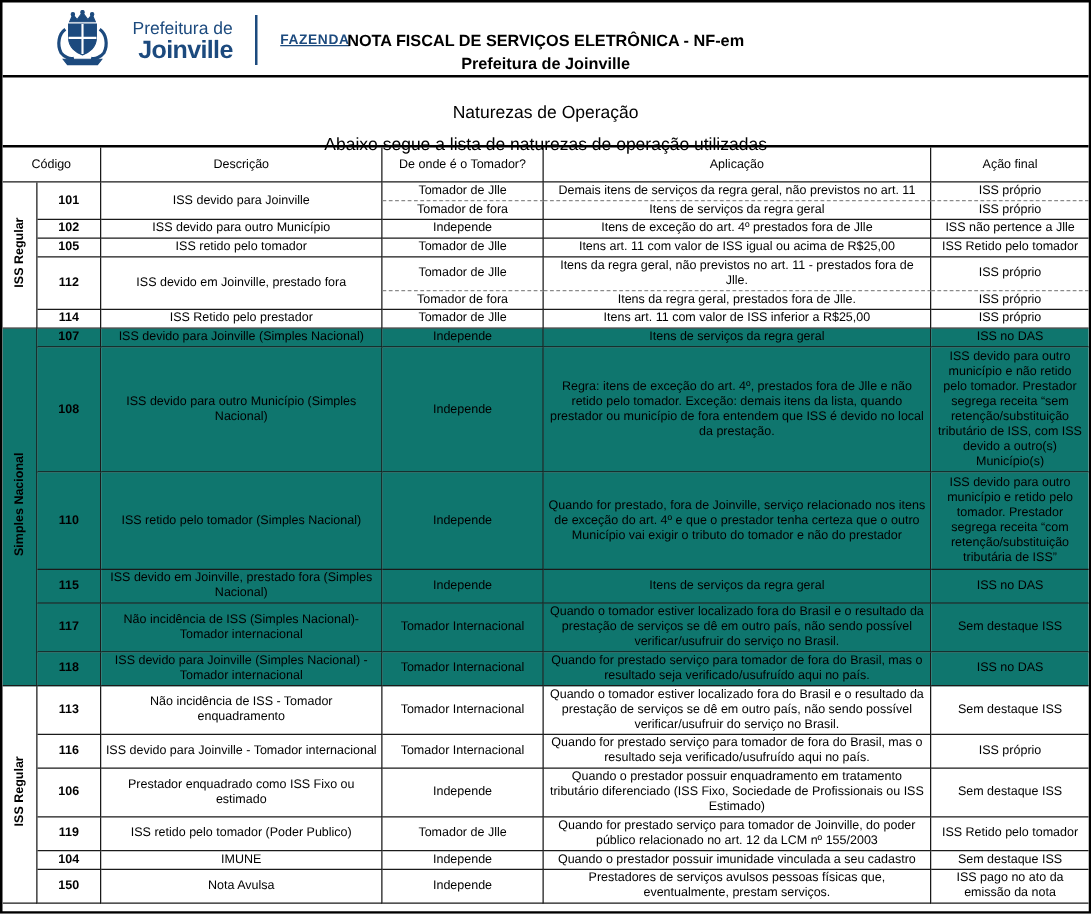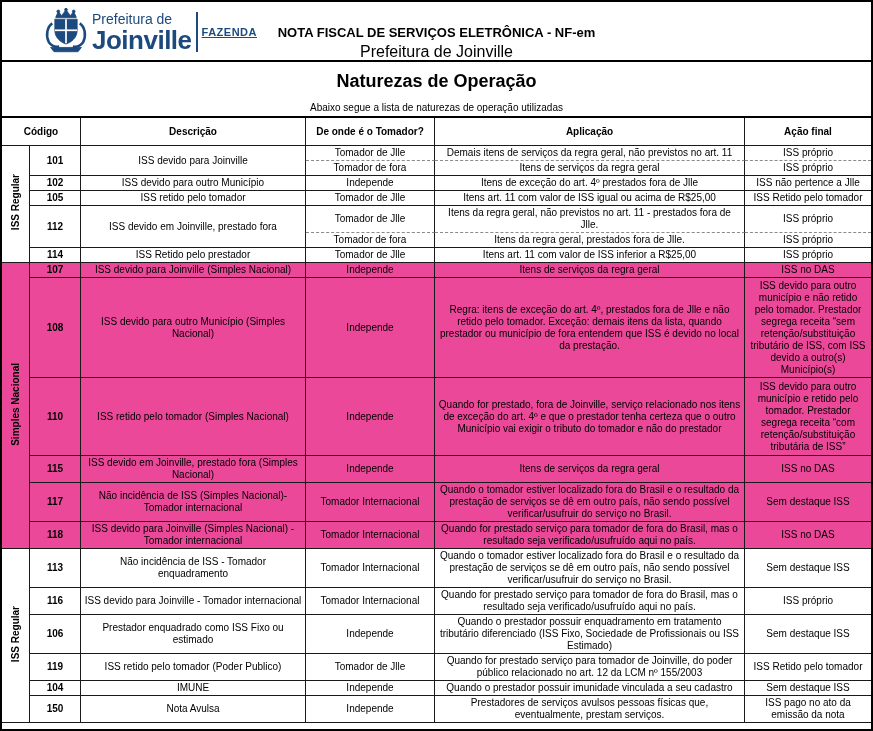"Prefeitura de" .logo { gap: 0 -> 14px }
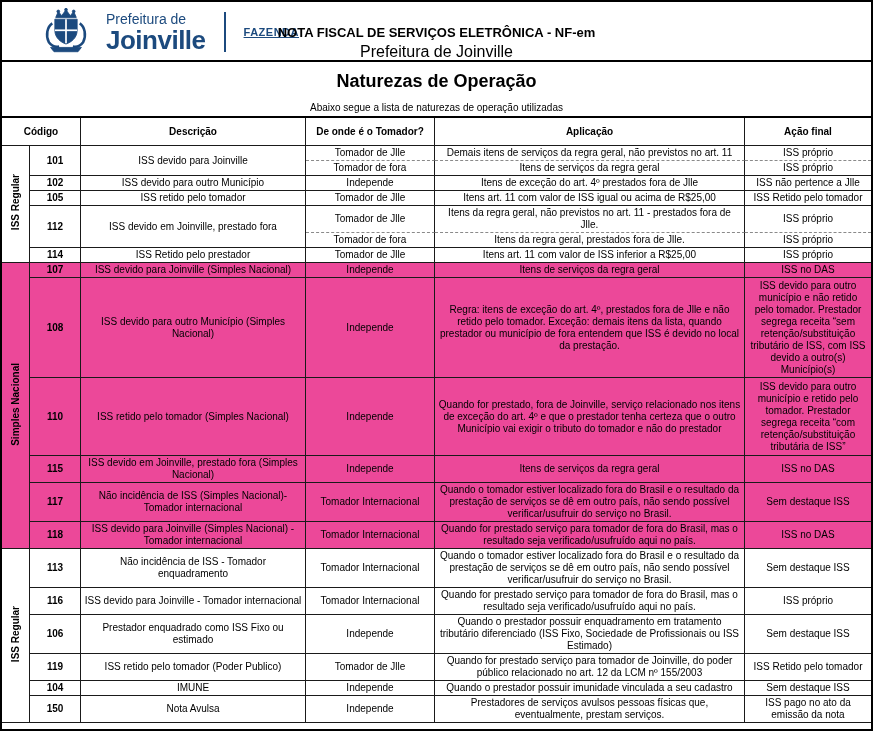"Joinville" .logo-line2 { font-size: 26px -> 20px; text-align: none -> right }
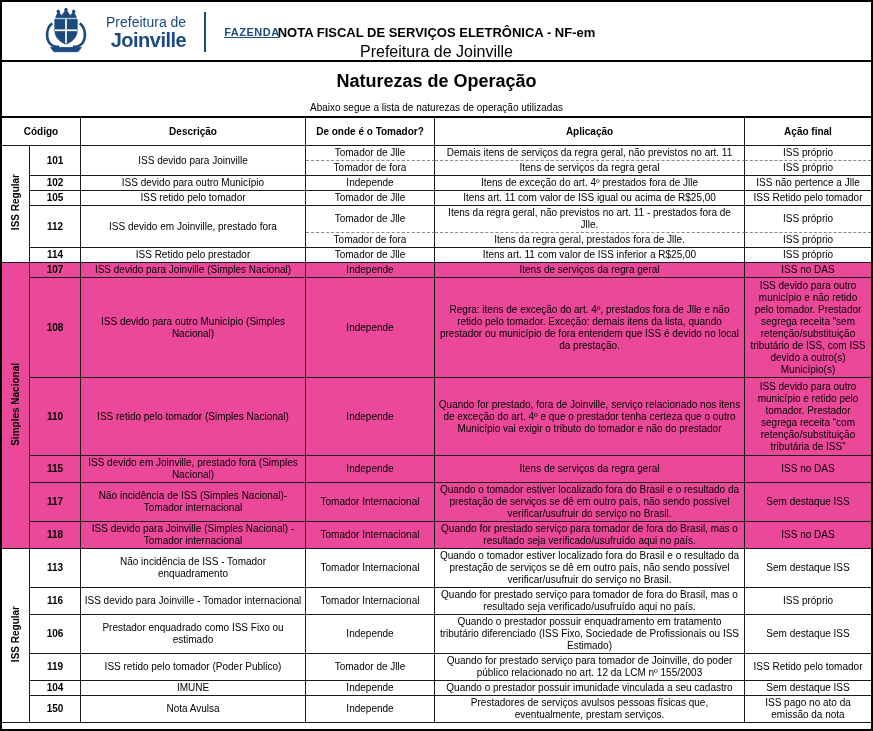"Prefeitura de Joinville" .doc-title-l2 { font-size: 16px -> 13px; font-weight: normal -> bold }
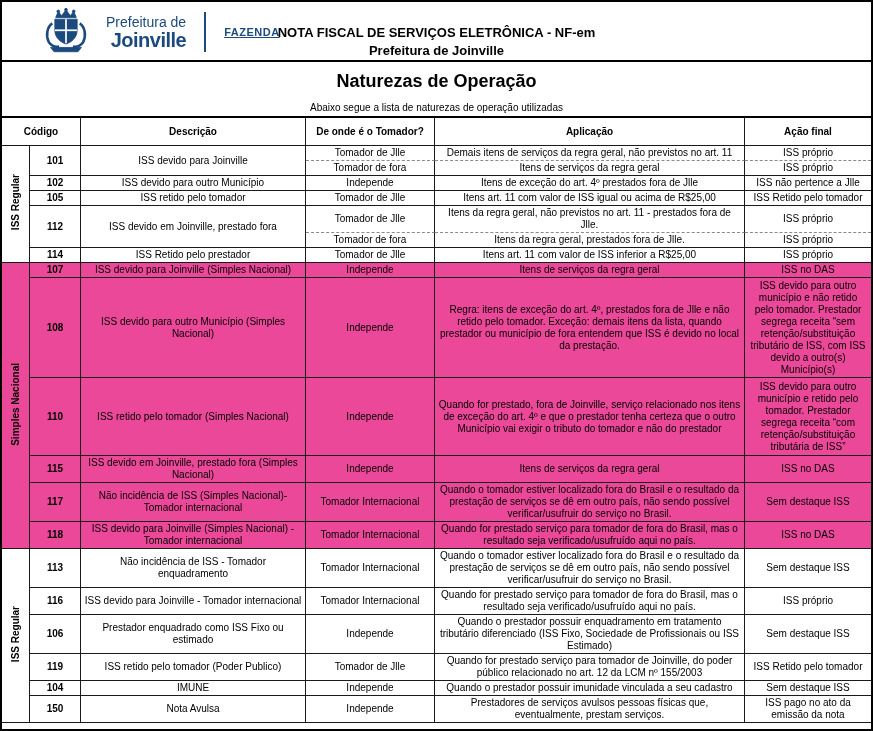"Naturezas de Operação" .band2-title { font-size: 18px -> 14px; font-weight: bold -> normal; margin-top: none -> 10px }
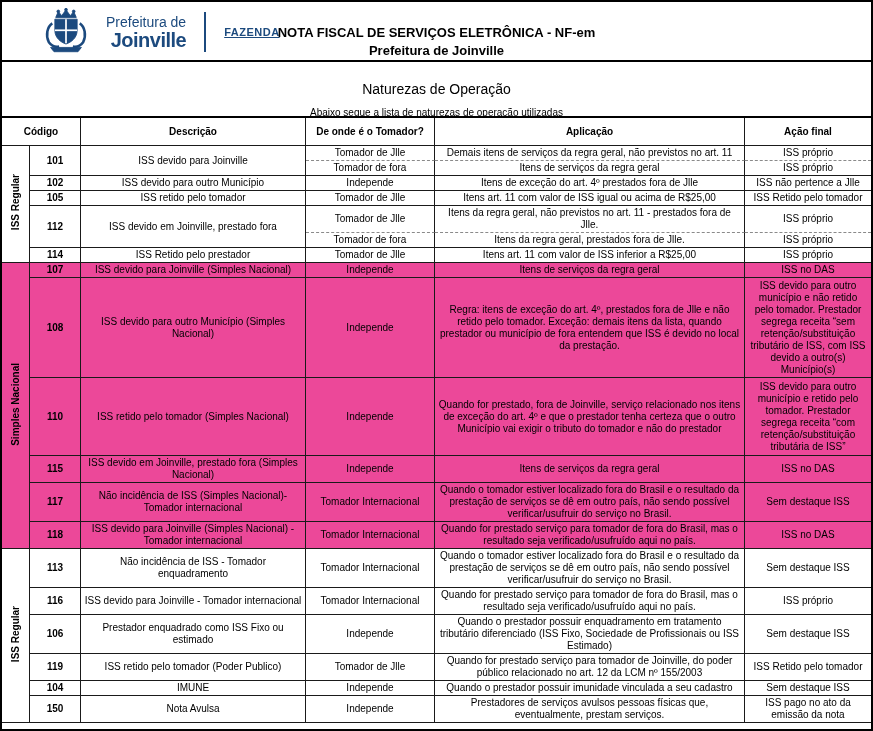"Abaixo segue a lista de" .band2-sub { font-size: 10px -> 14px }
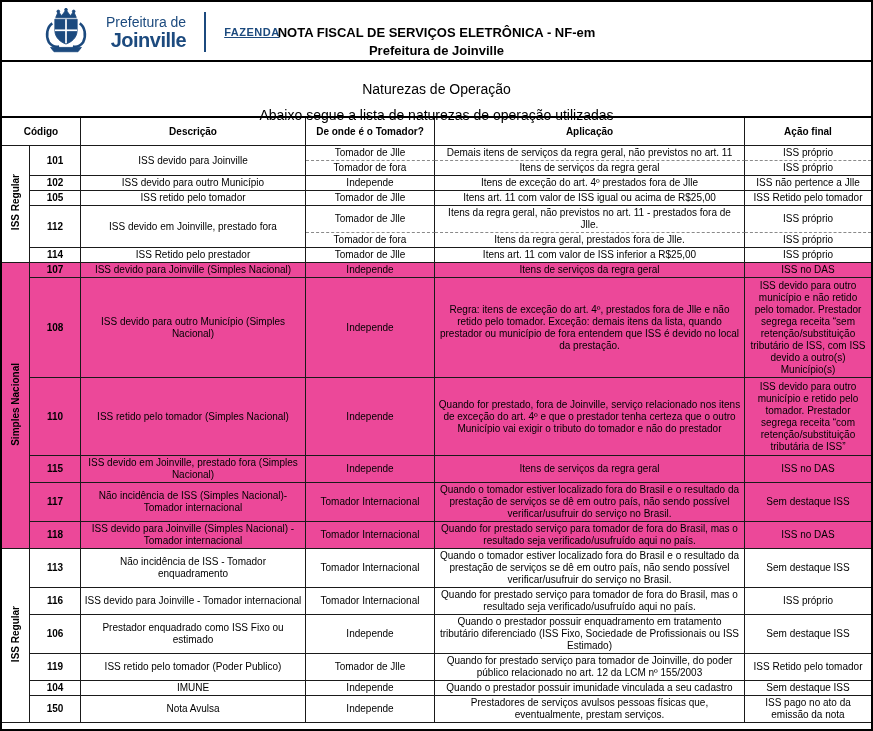"Código" th { font-weight: bold -> normal }
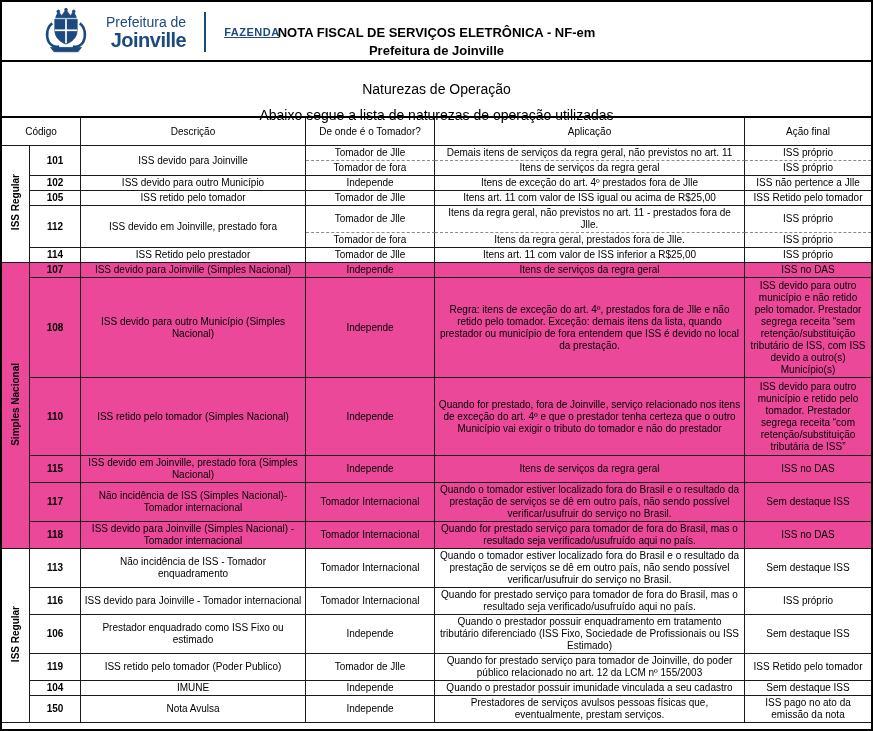"107" .lav { background: #ec4899 -> #0f766e }
